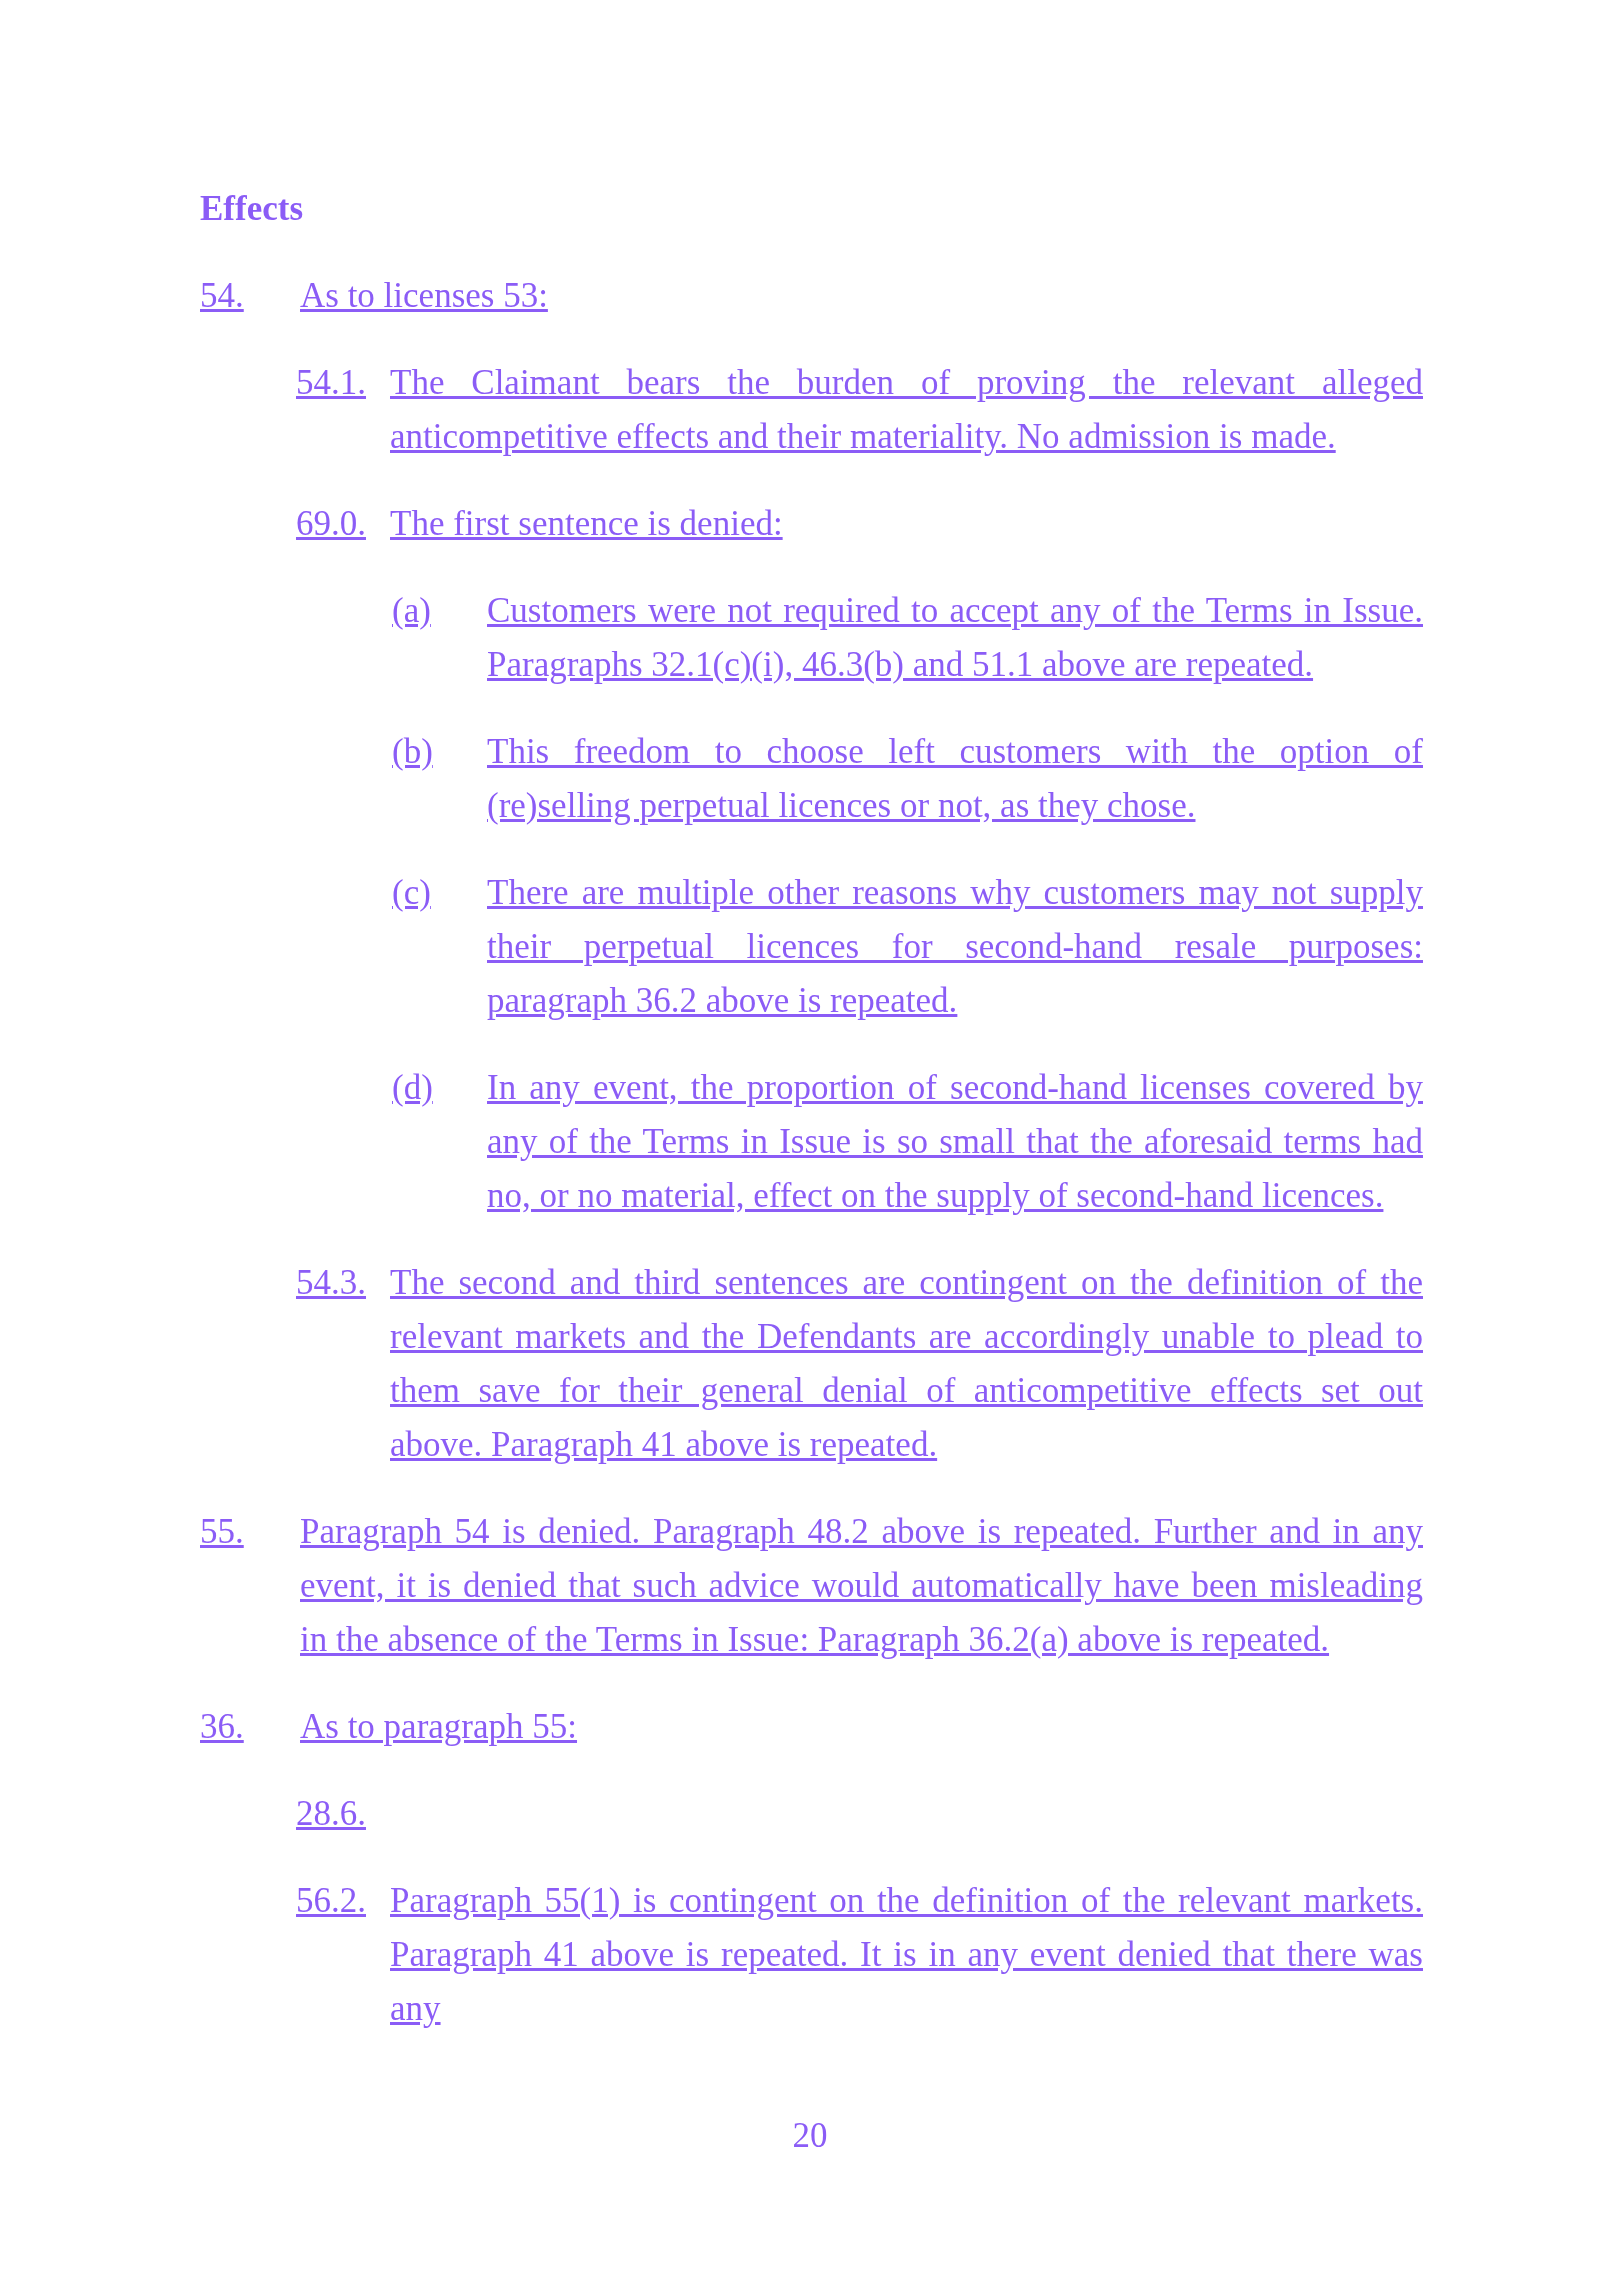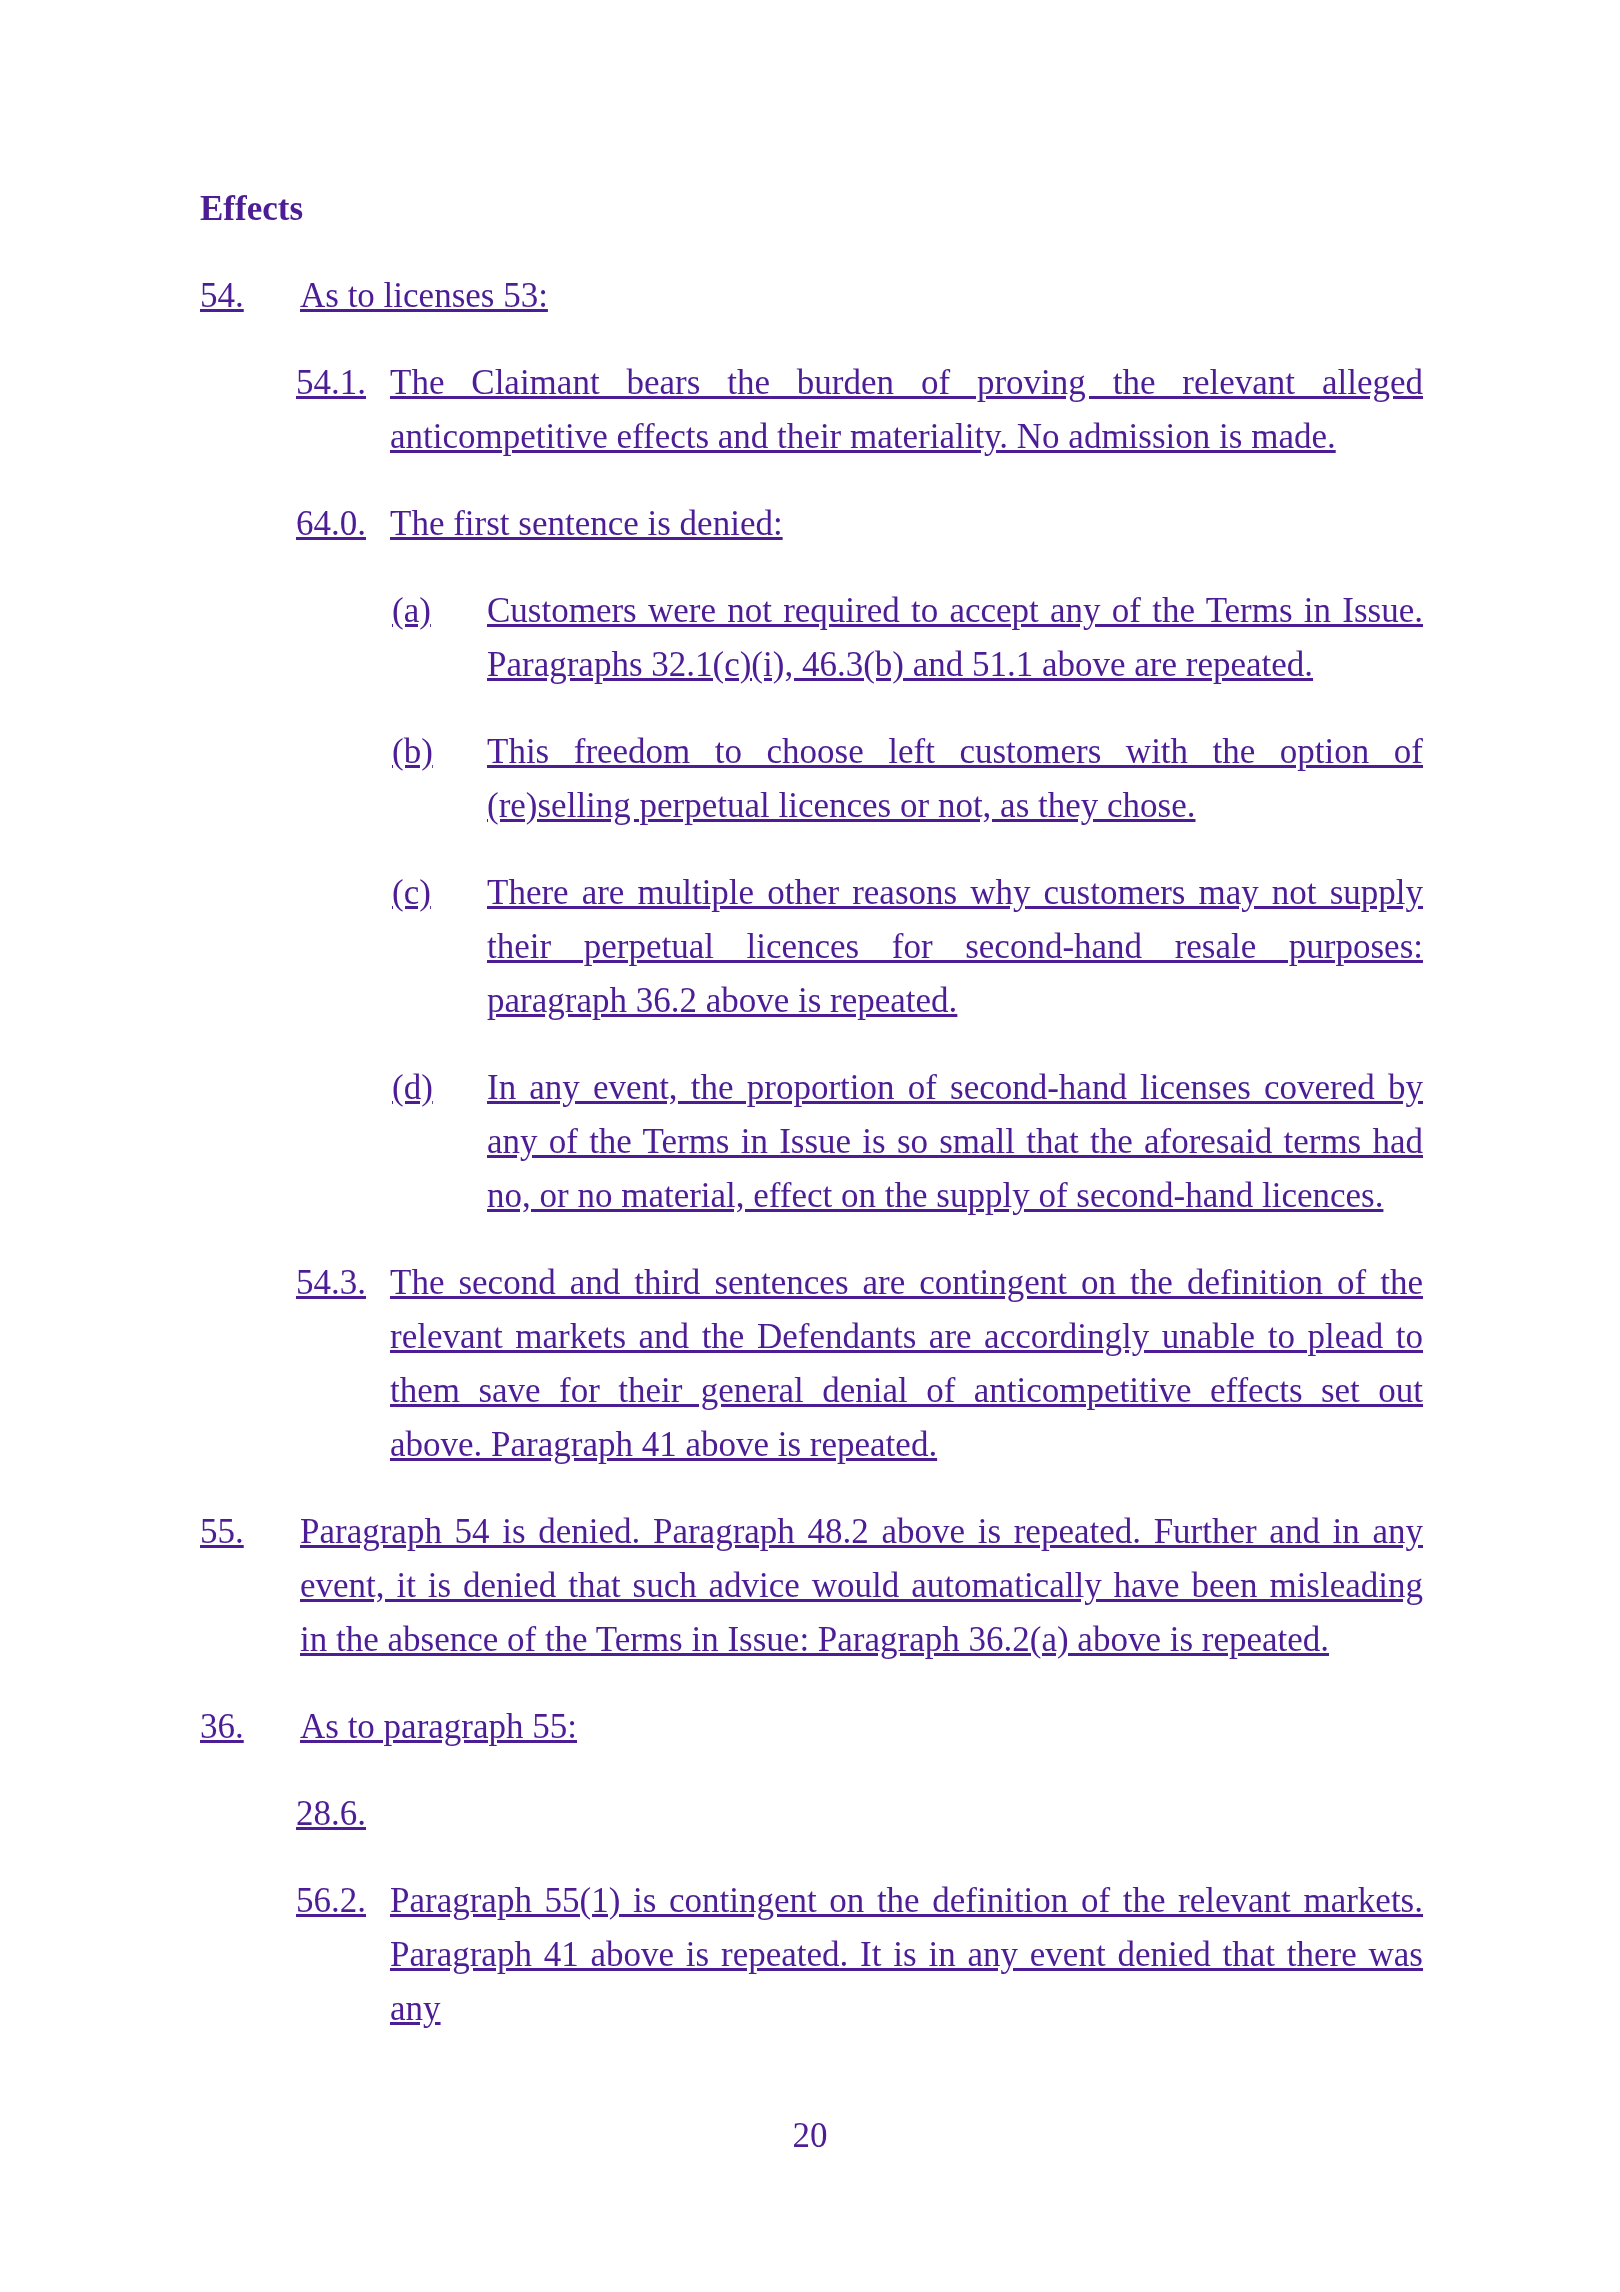"Effects" .page { color: #4c1d95 -> #8b5cf6 }
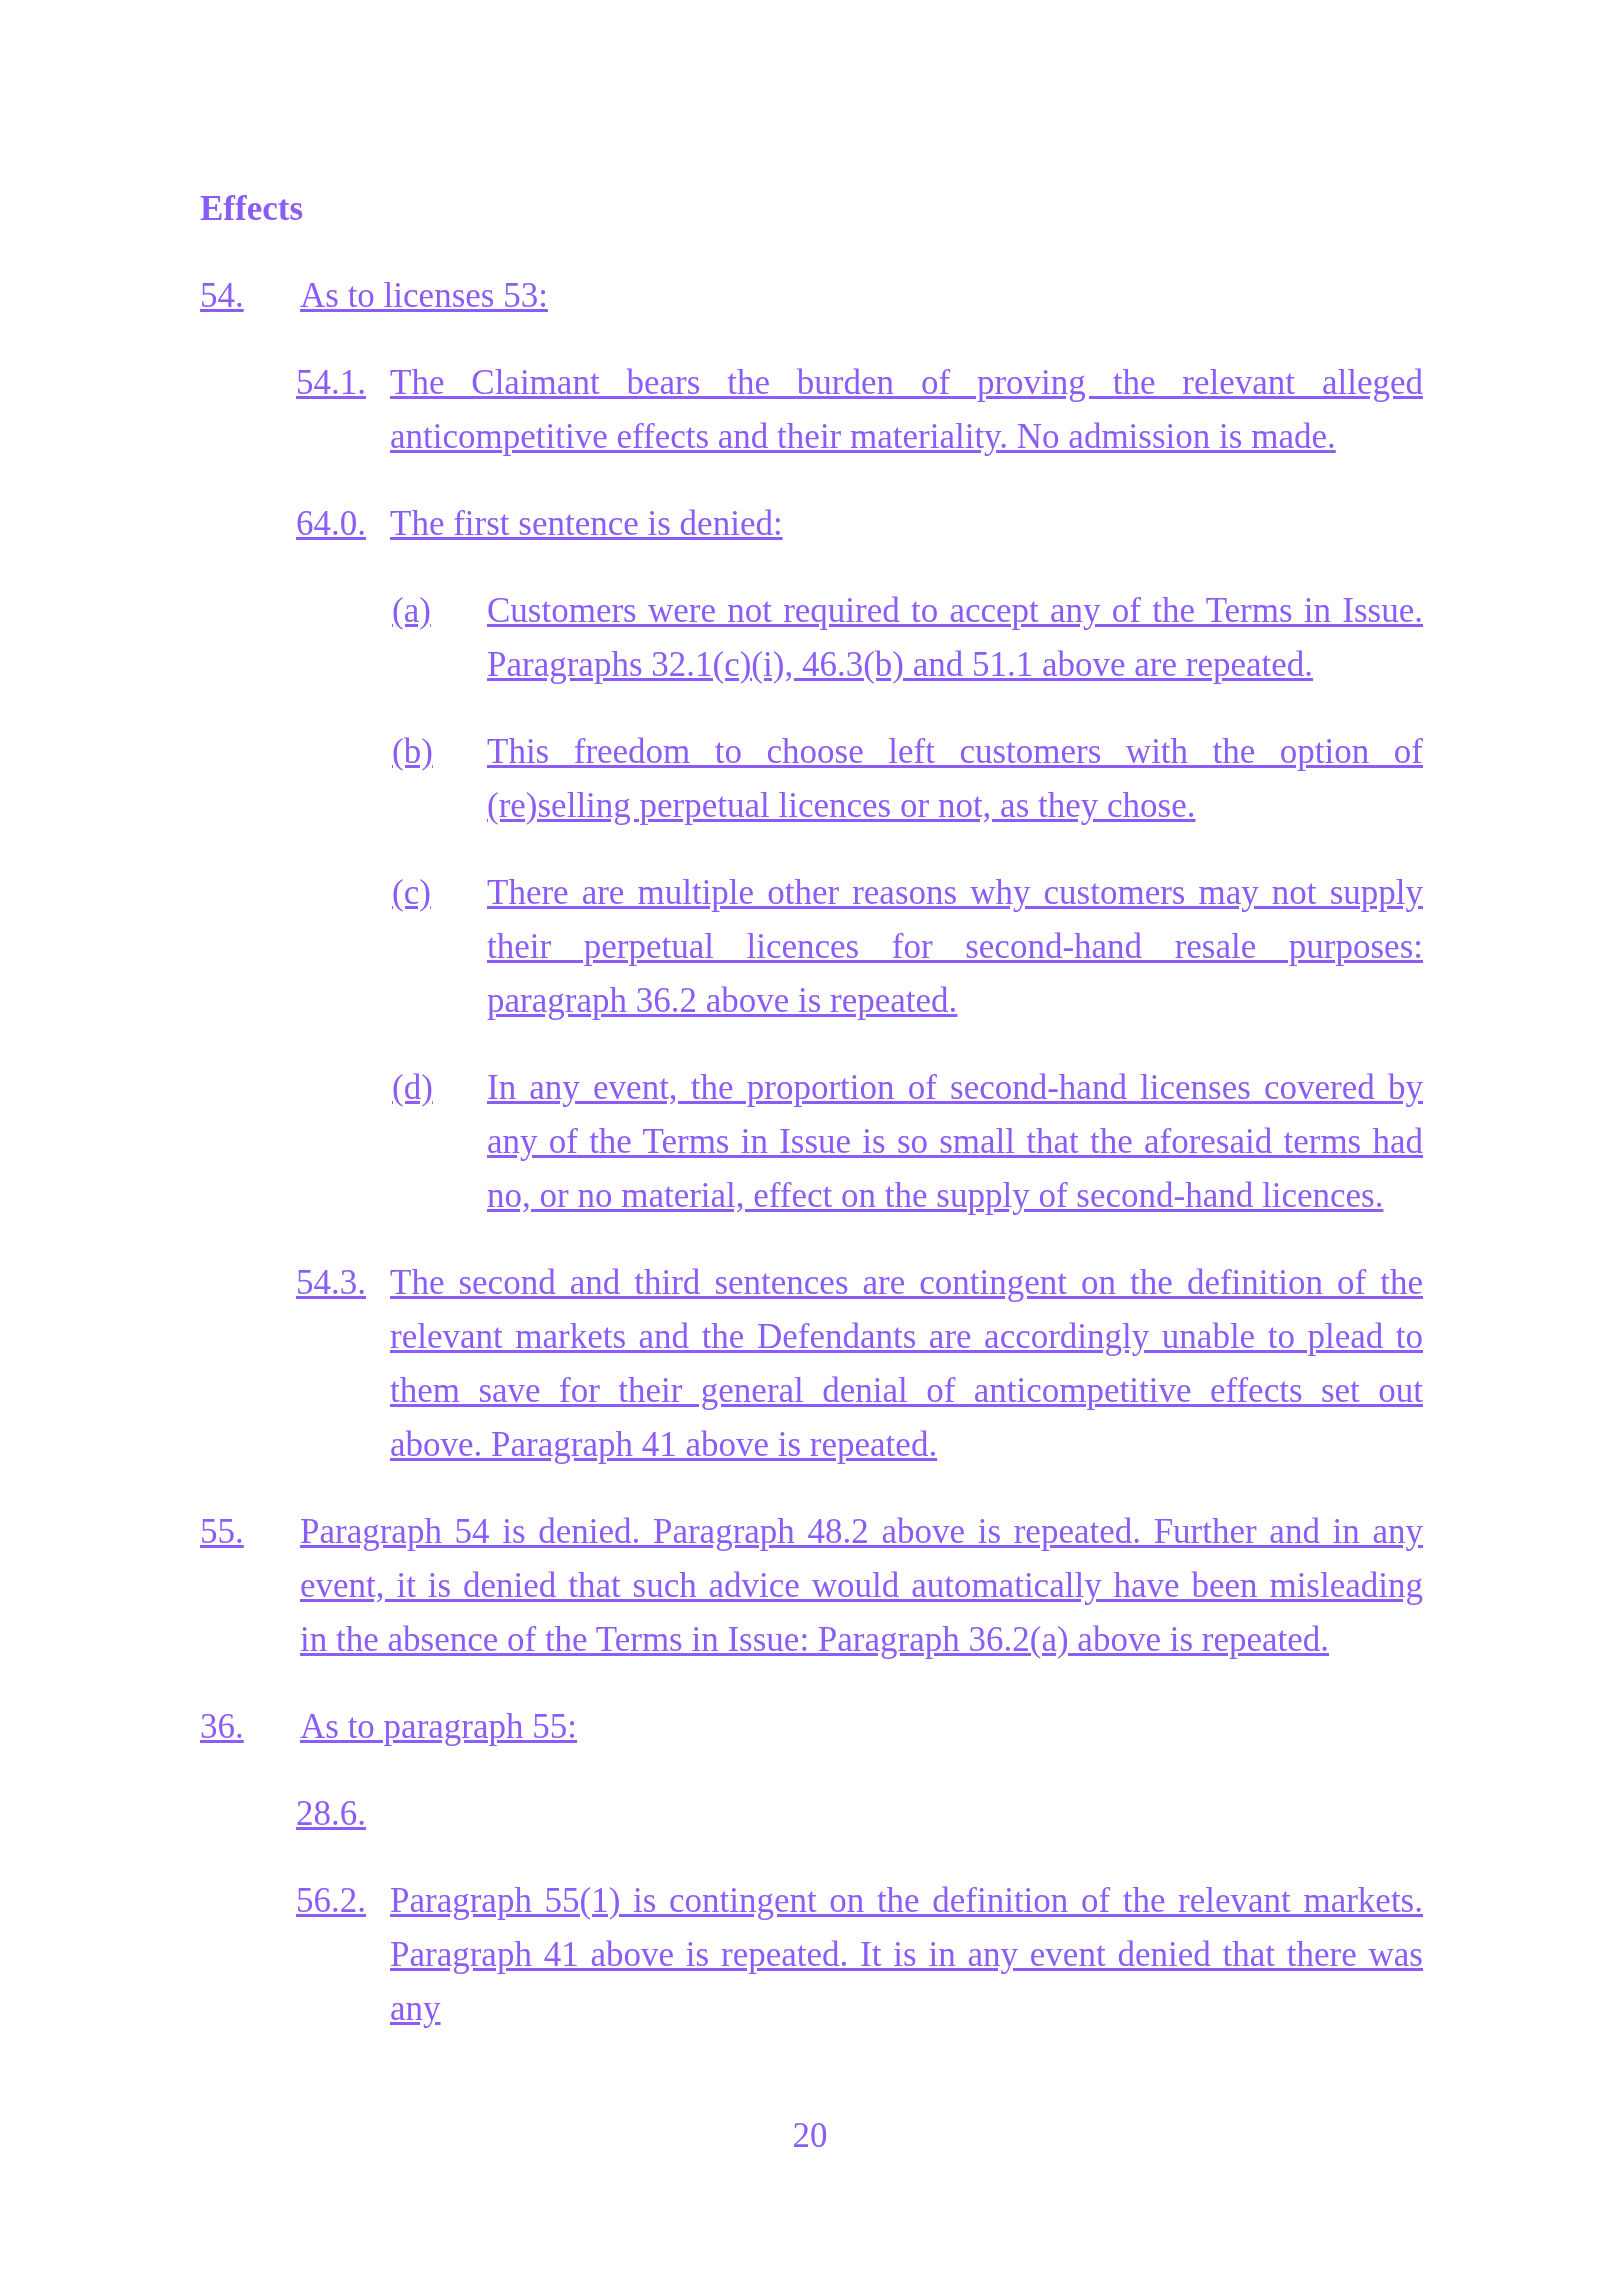"64.0." span.num { text: 64.0 -> 69.0 }
